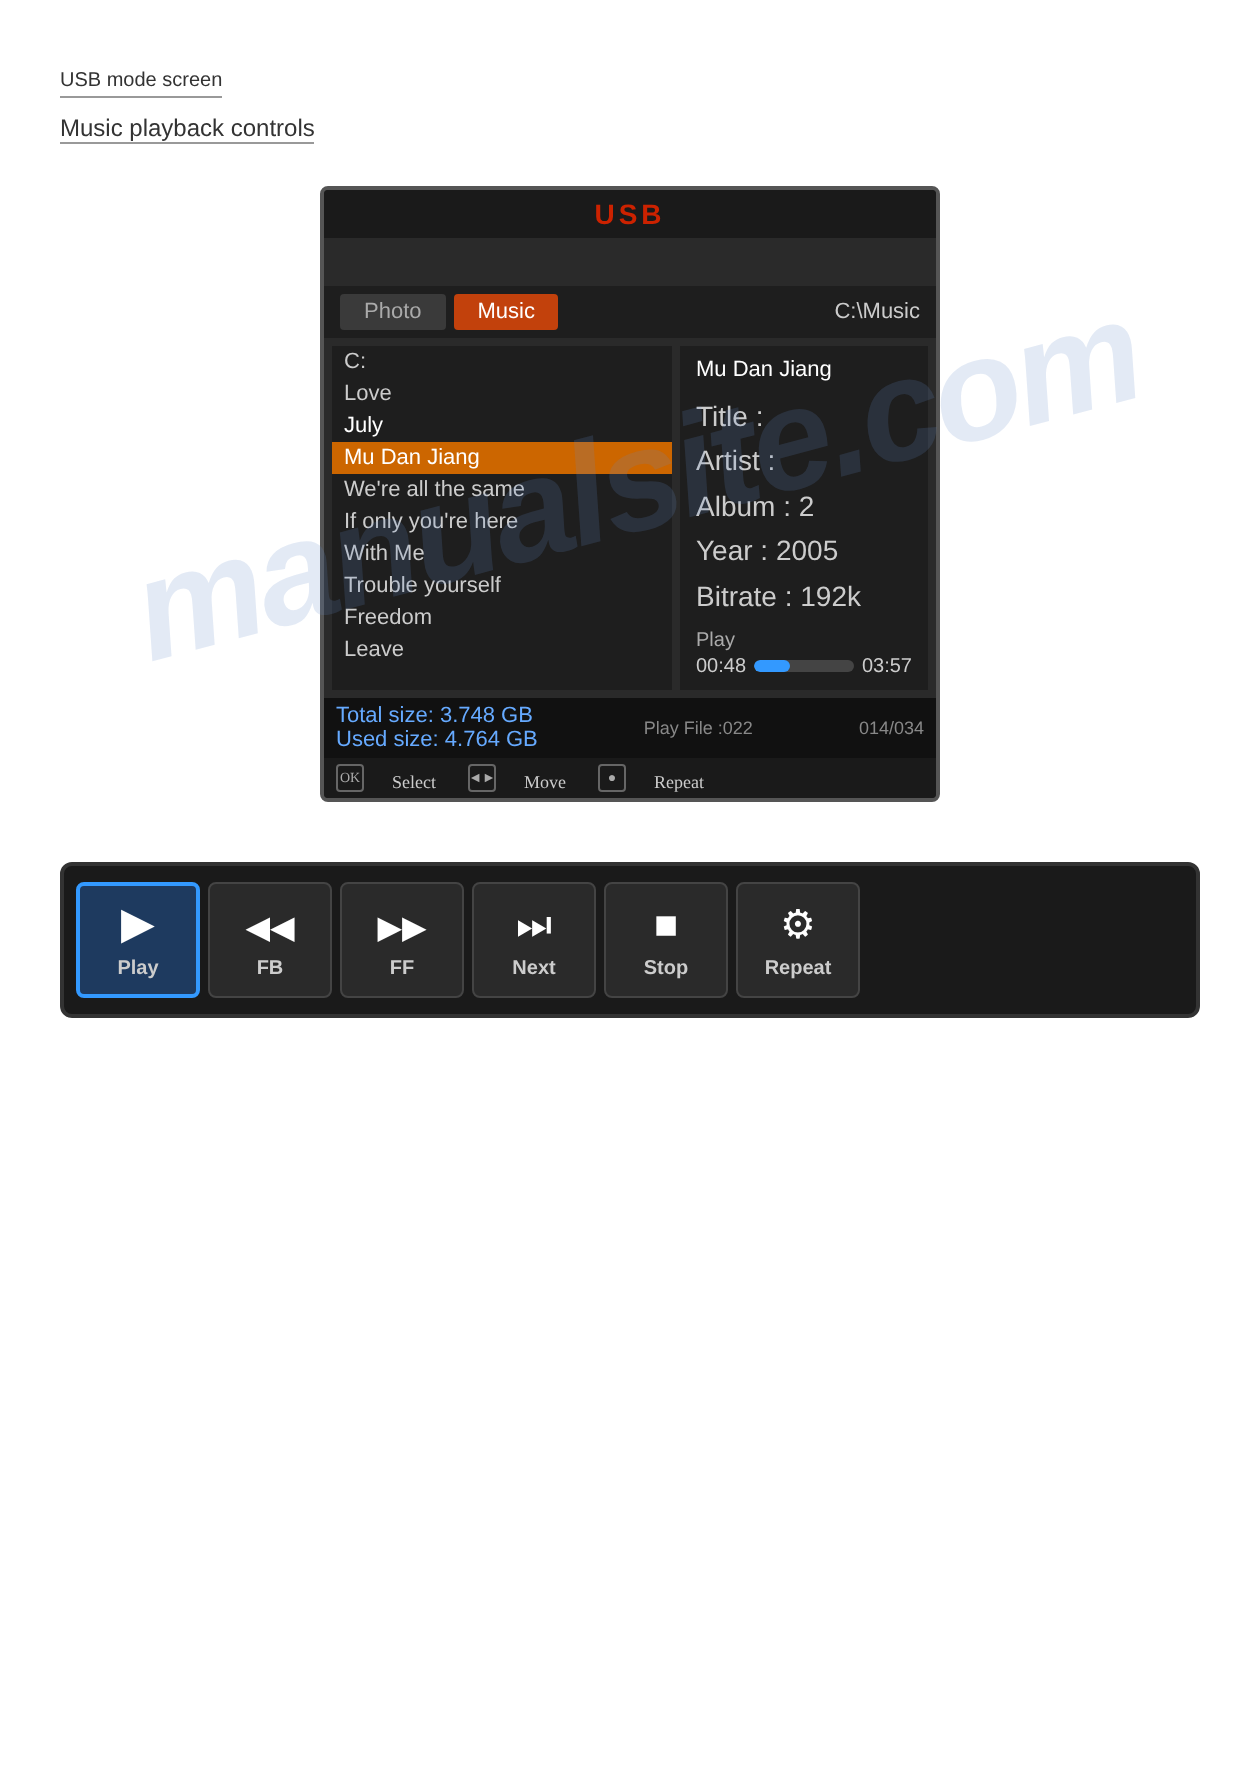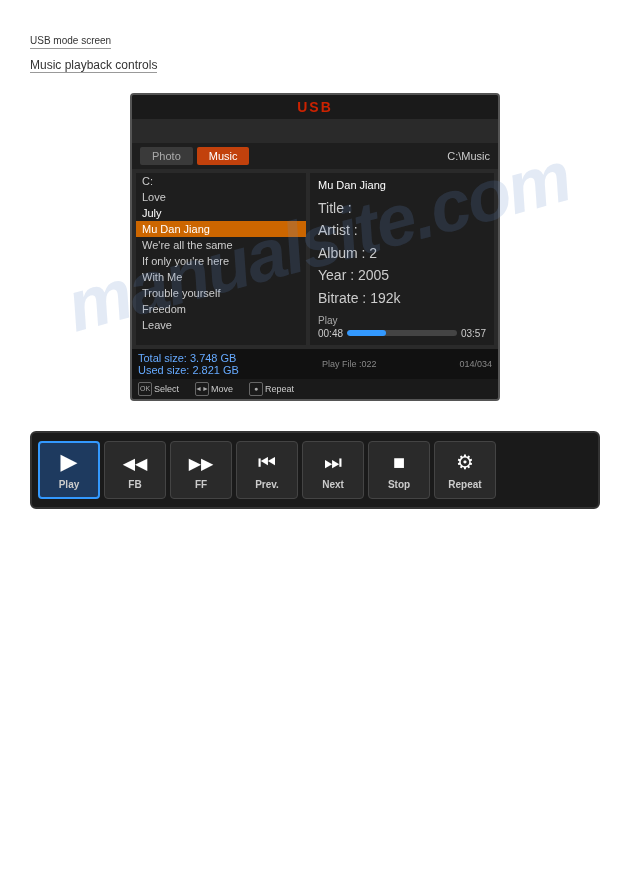"USB" .usb-panel { width: 370px -> 310px }
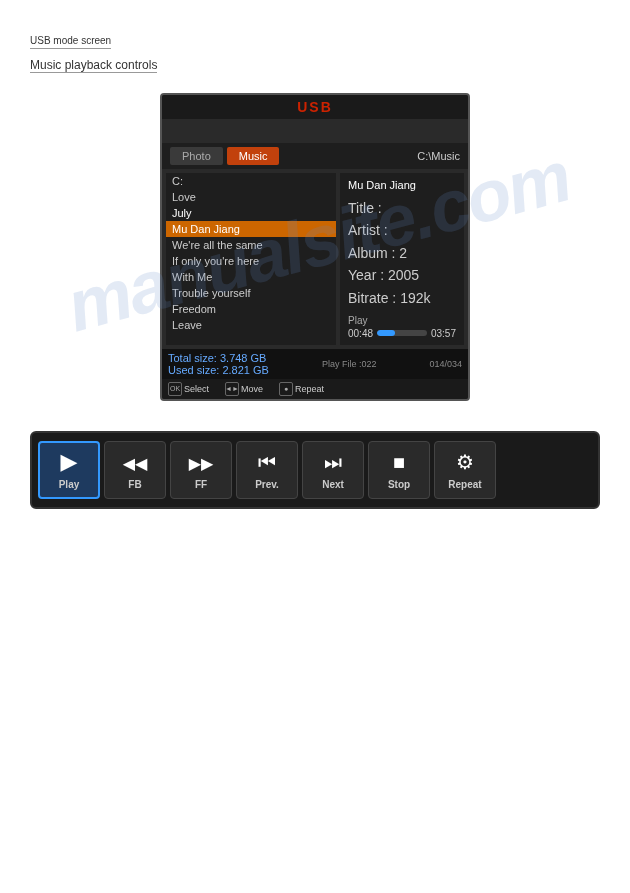"Used size: 2.821 GB" div.storage-info { text: 2.821 -> 4.764 }
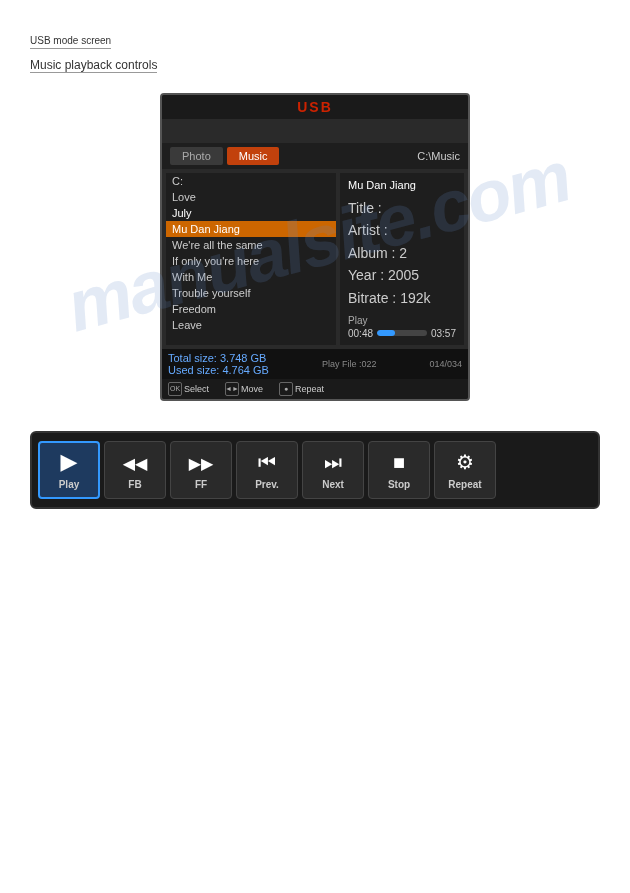"Select" .footer-btn { align-items: center -> flex-end; font-family: none -> Liberation Serif, serif; gap: 2px -> 14px }
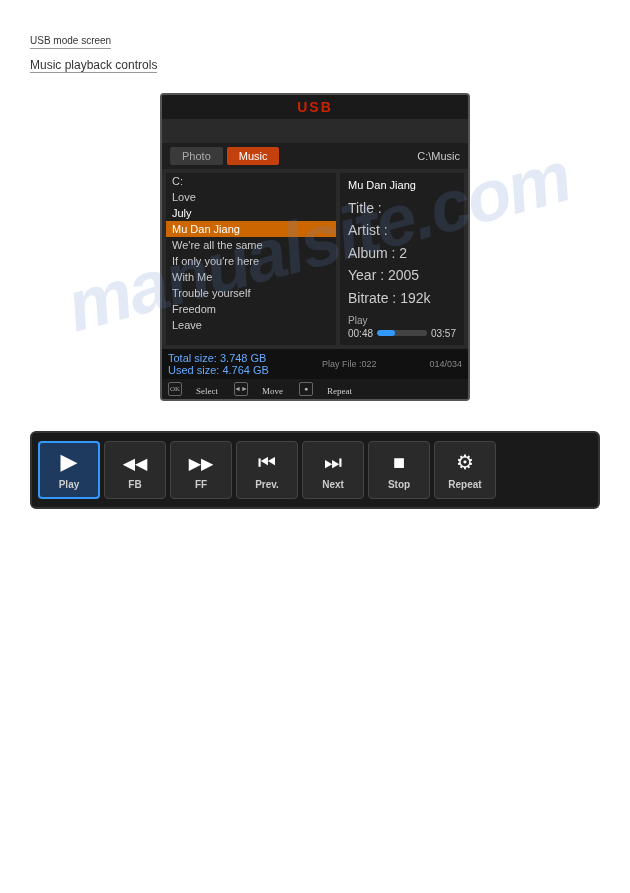"Prev." div.ctrl-btn { html: <div> <span></span> <span>Prev.</span> </div> -> none }
